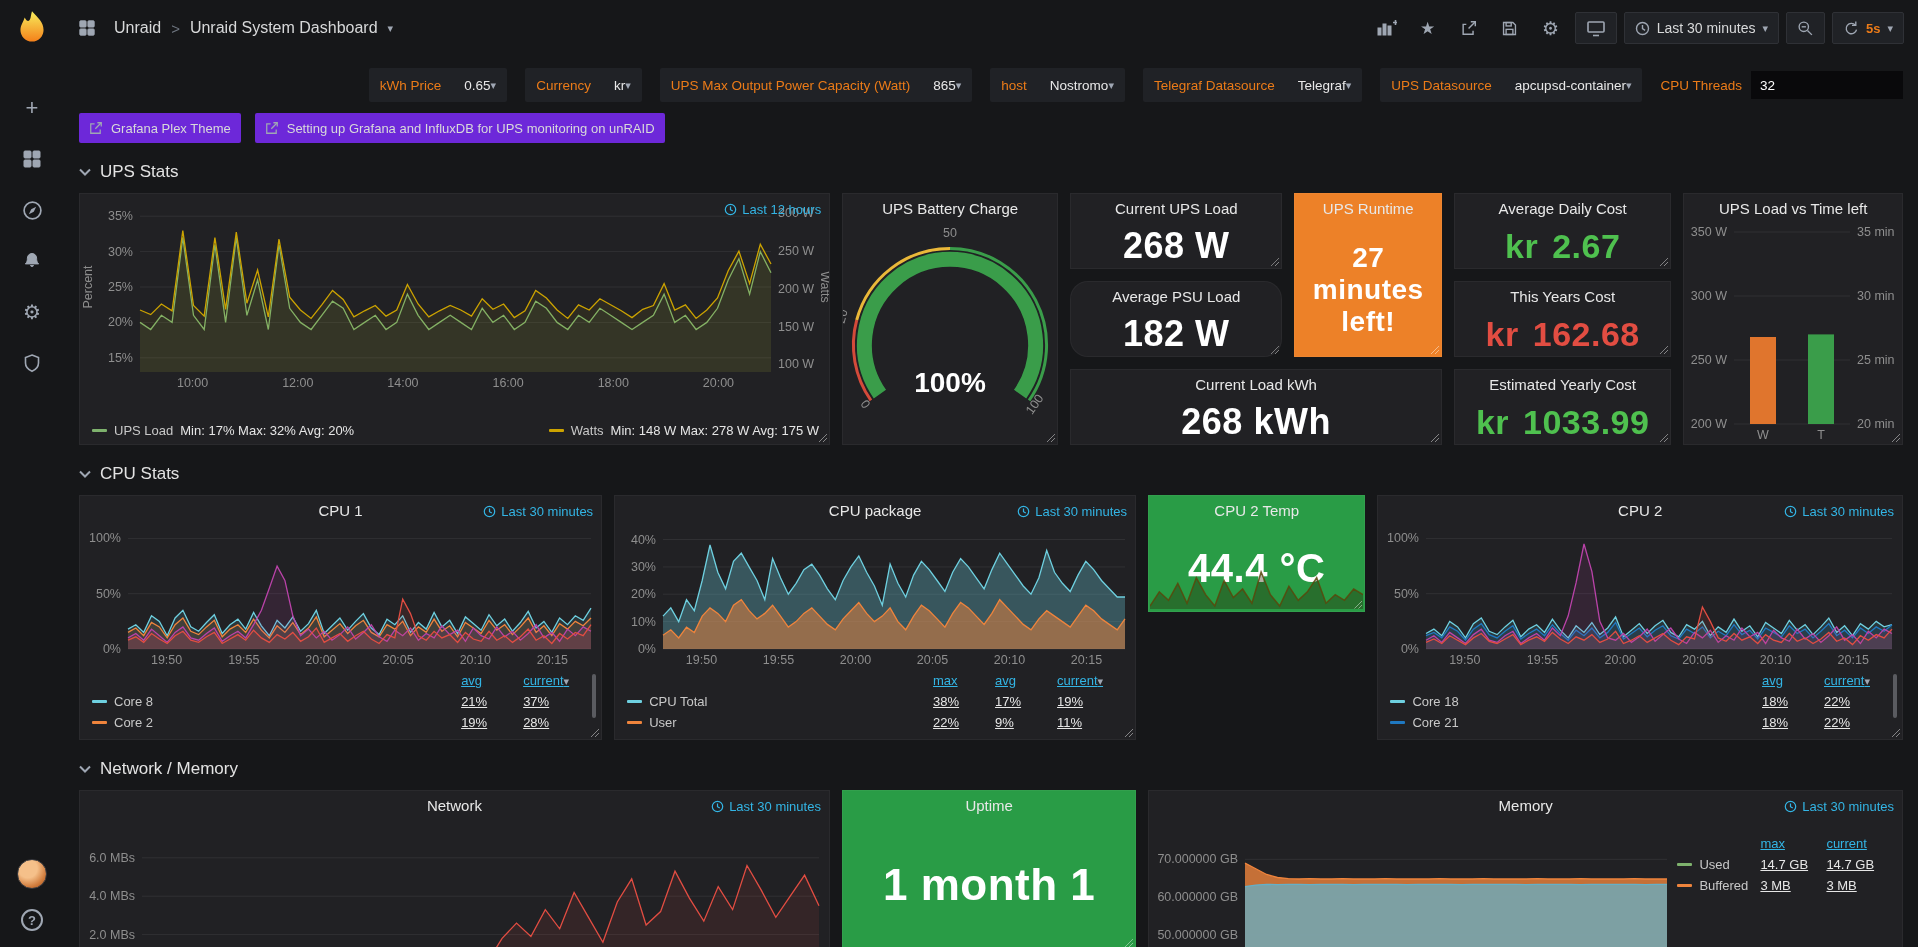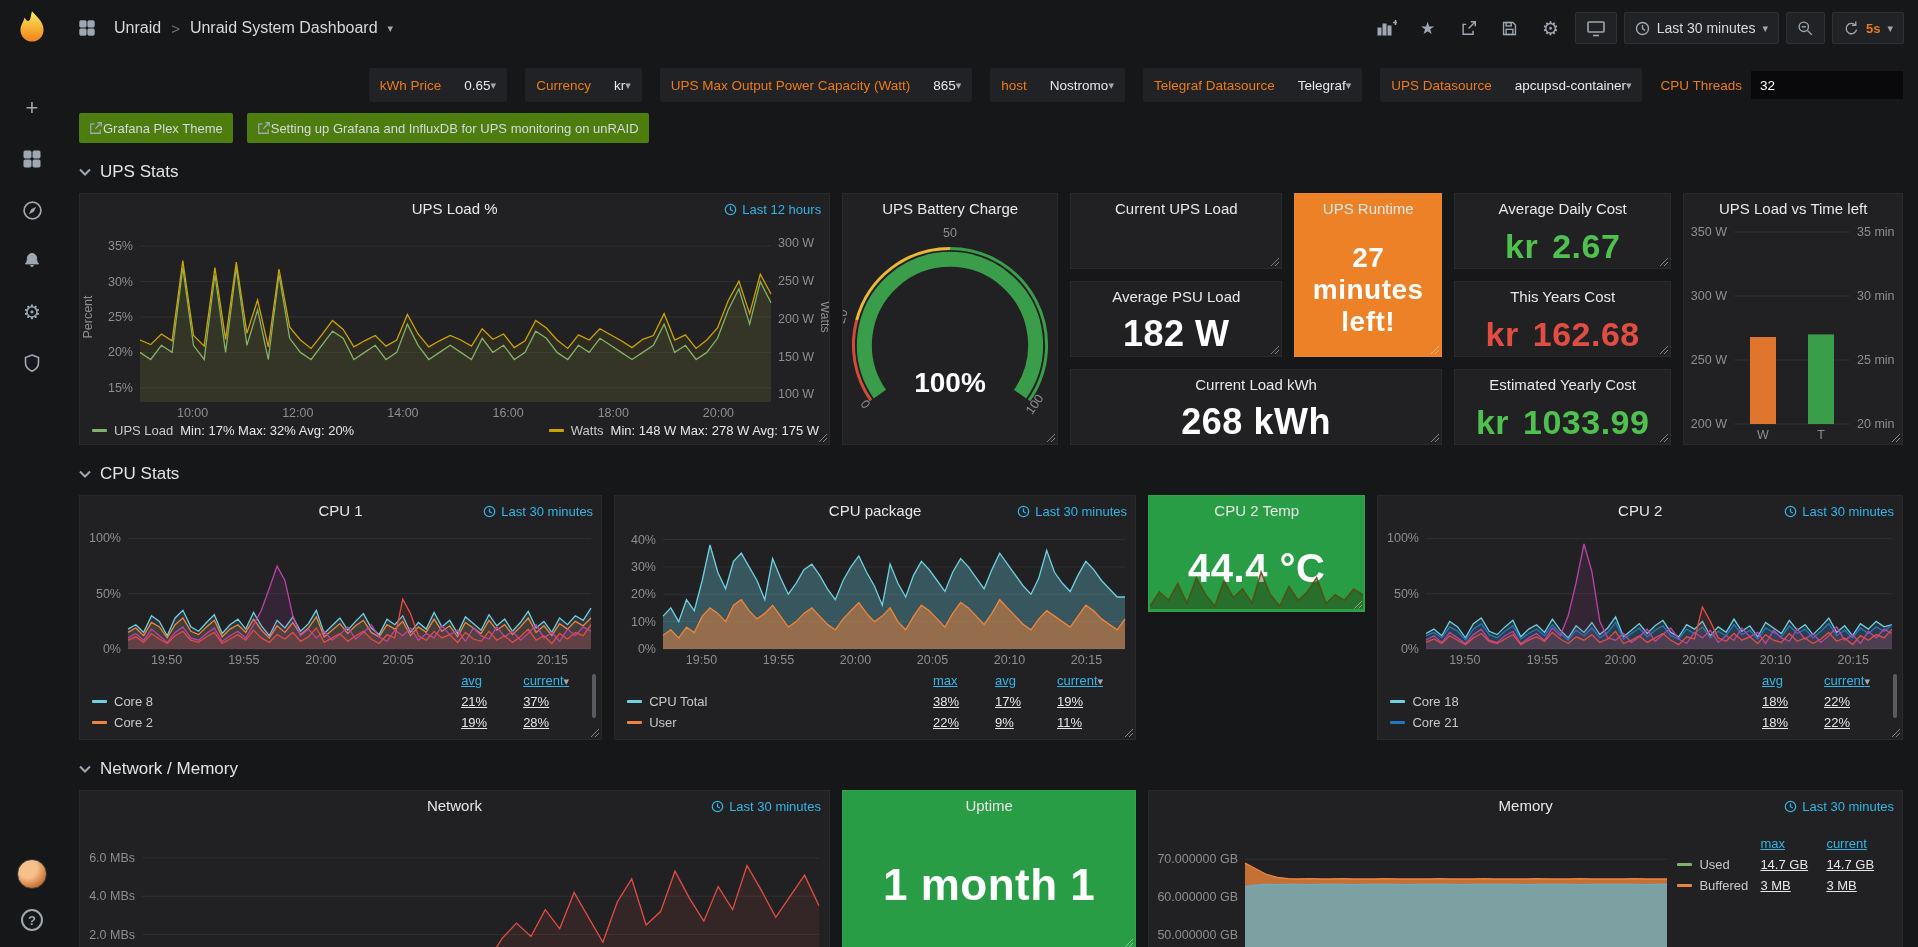"Grafana Plex Theme" .link-chip { background: #4d7c0f -> #6d28d9; gap: 0 -> 8px }
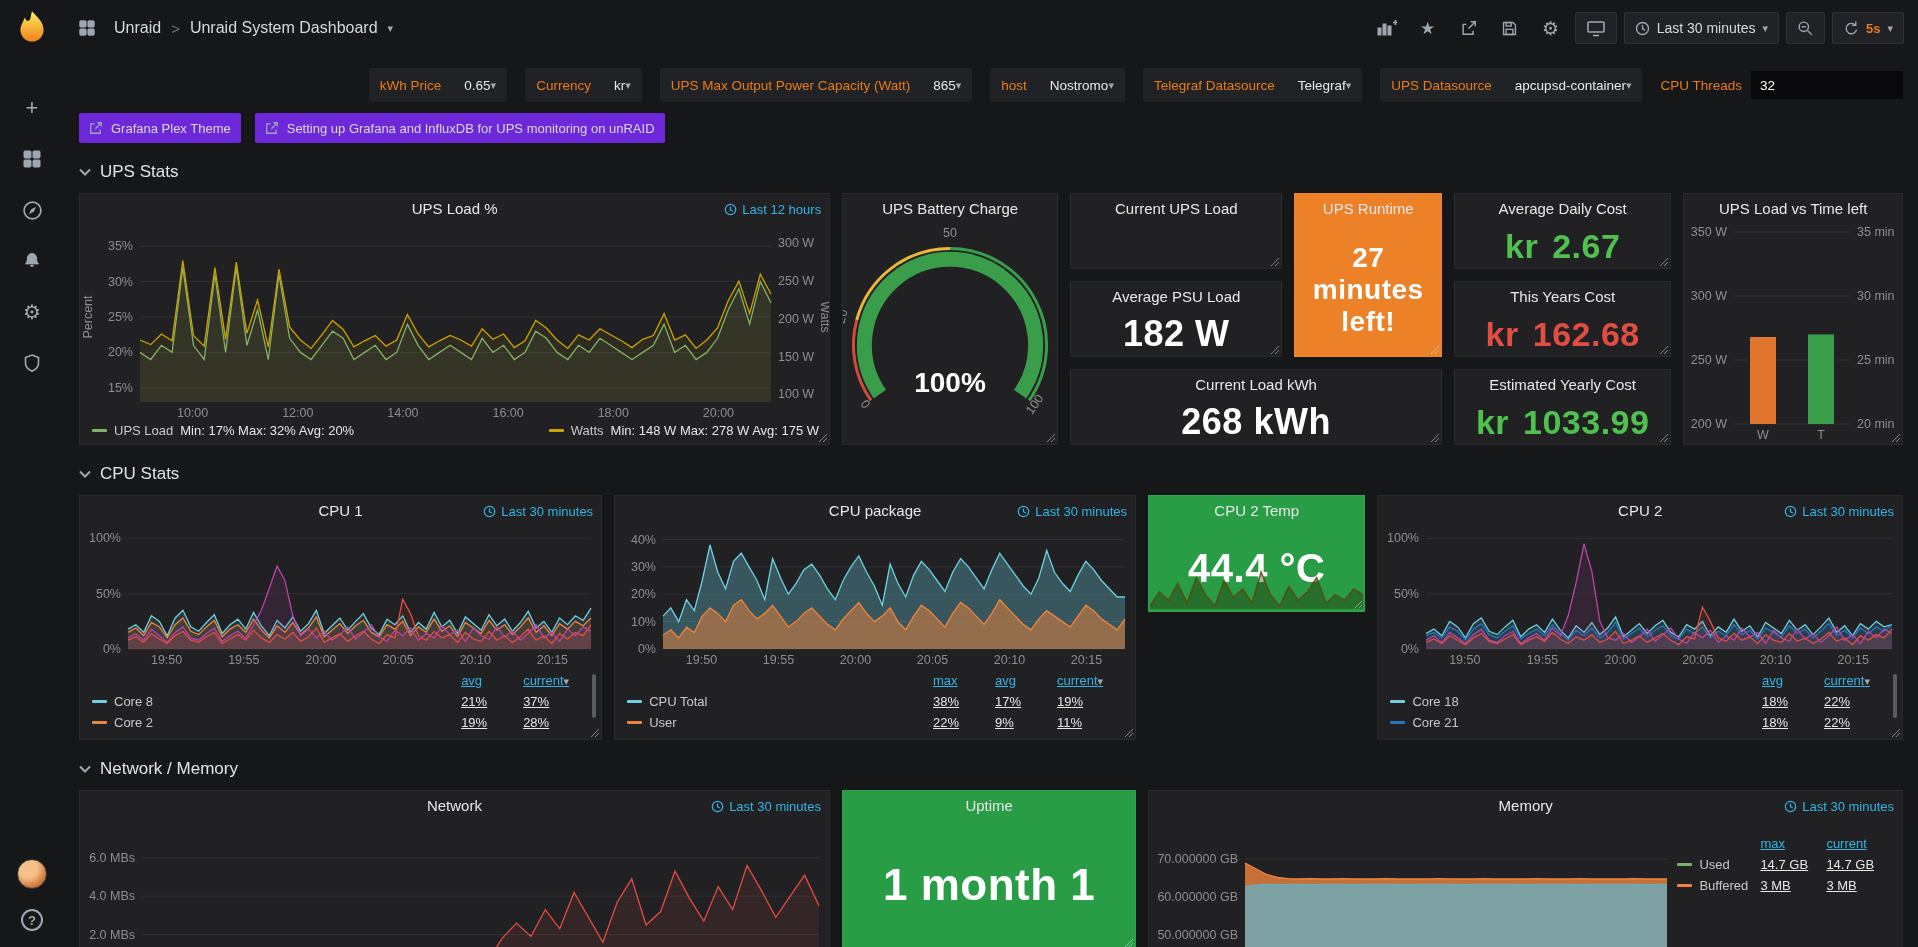"UPS Load %" div.panel-title { html: <div>UPS Load %</div> -> none }
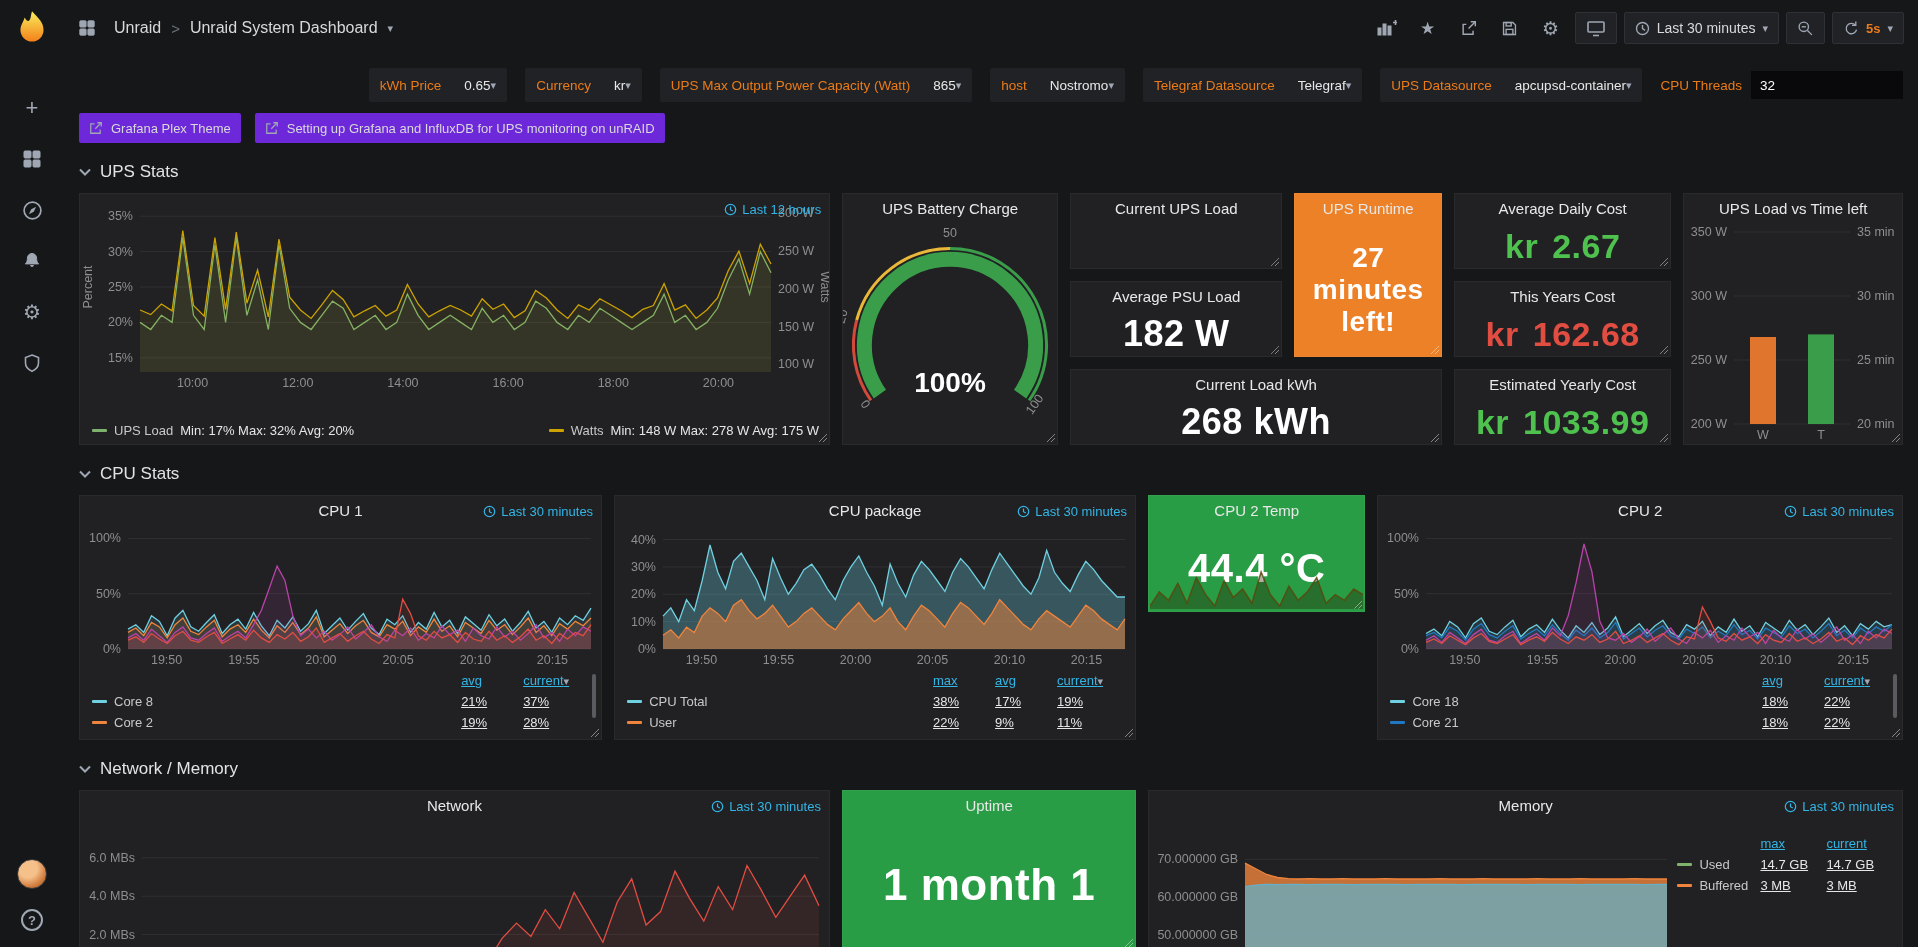"268 W" div.stat-value { html: none -> <div>268 W</div> }
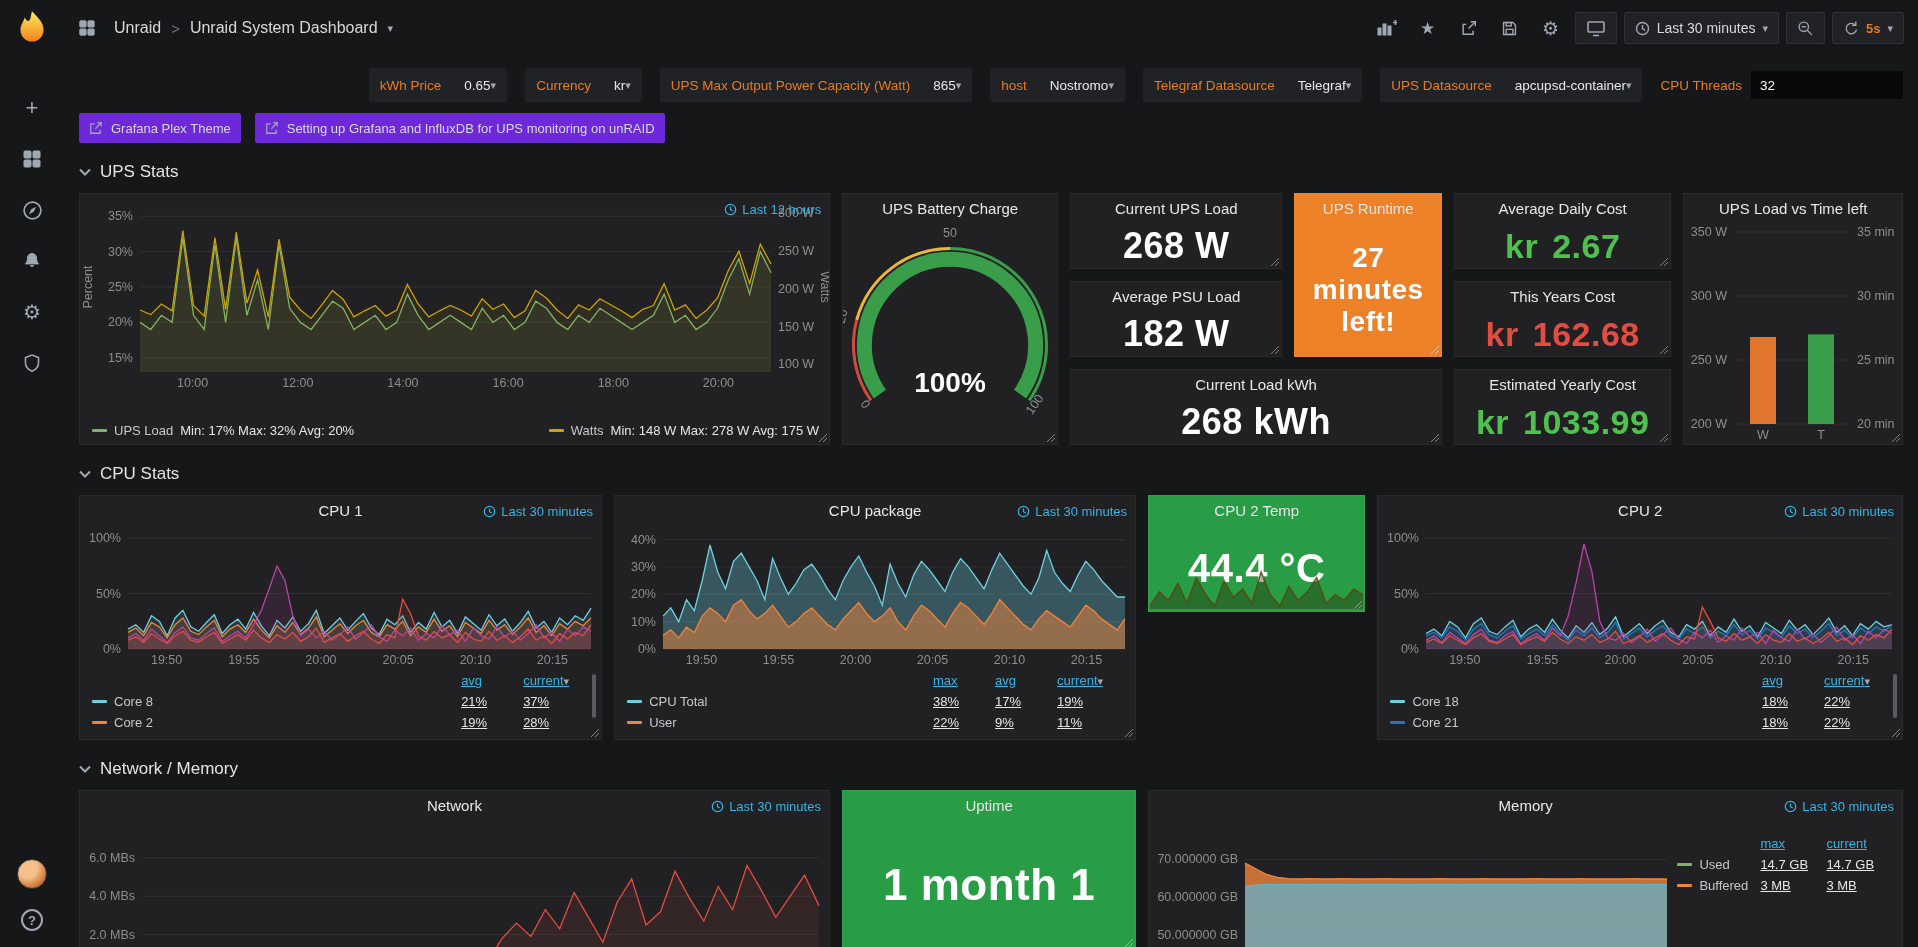"Average PSU Load" .p-apl { border-radius: none -> 18px }
